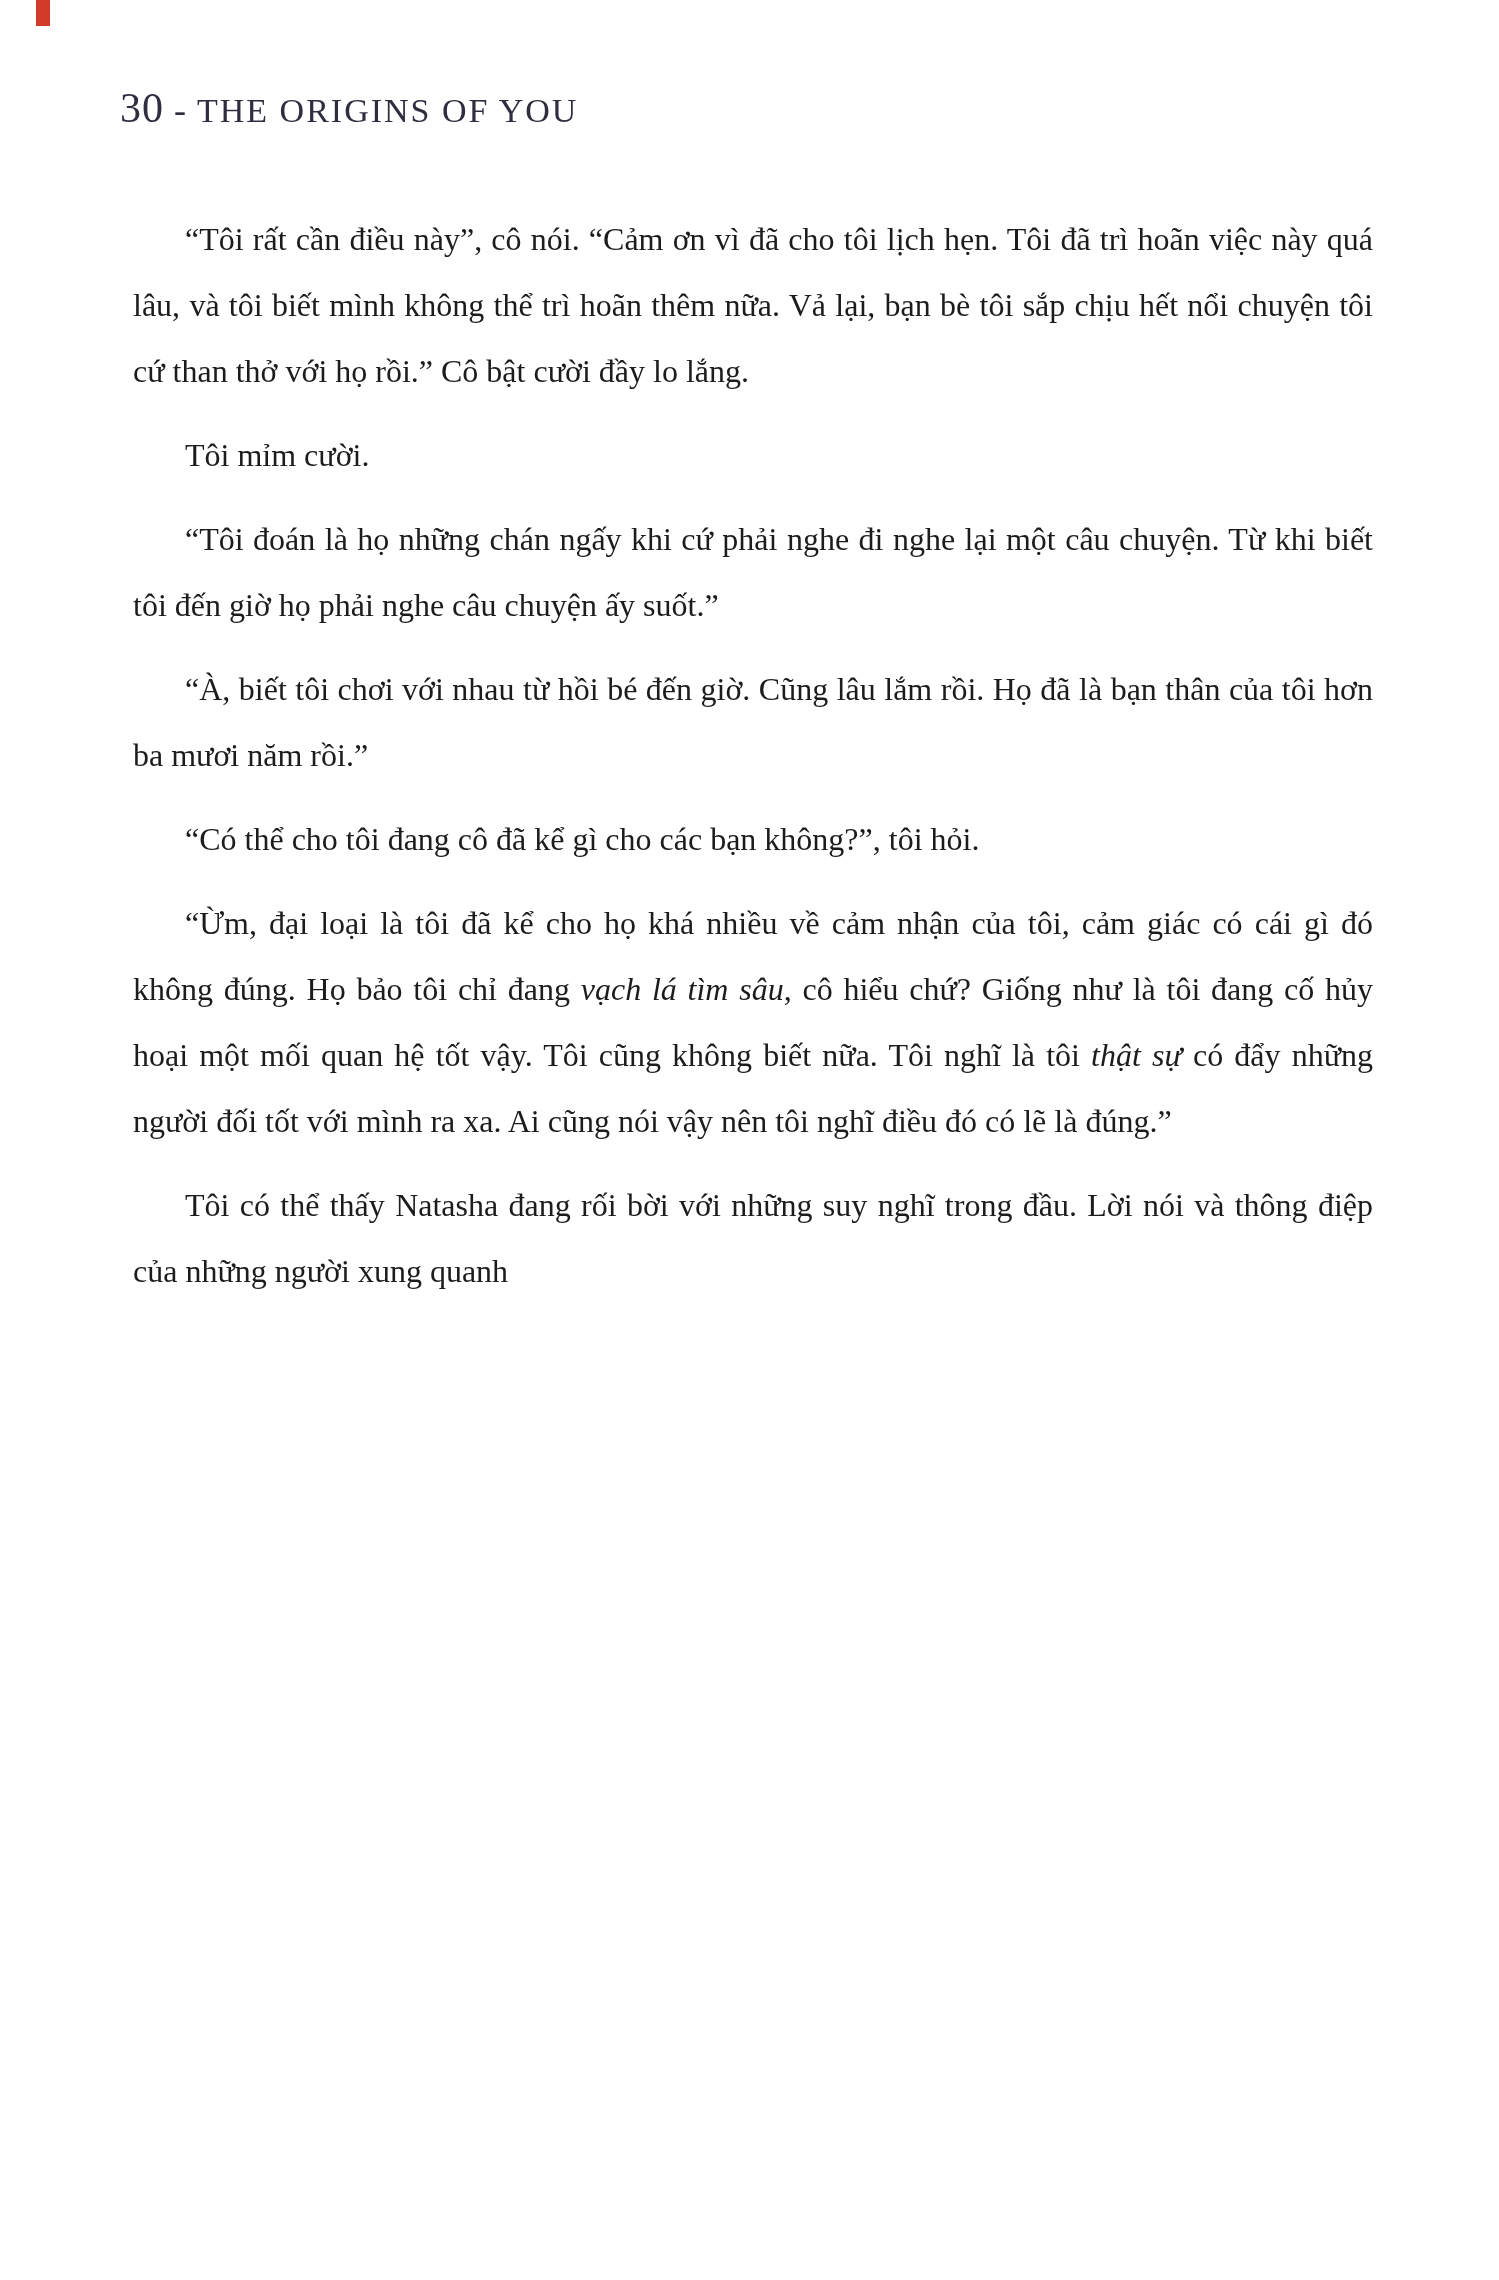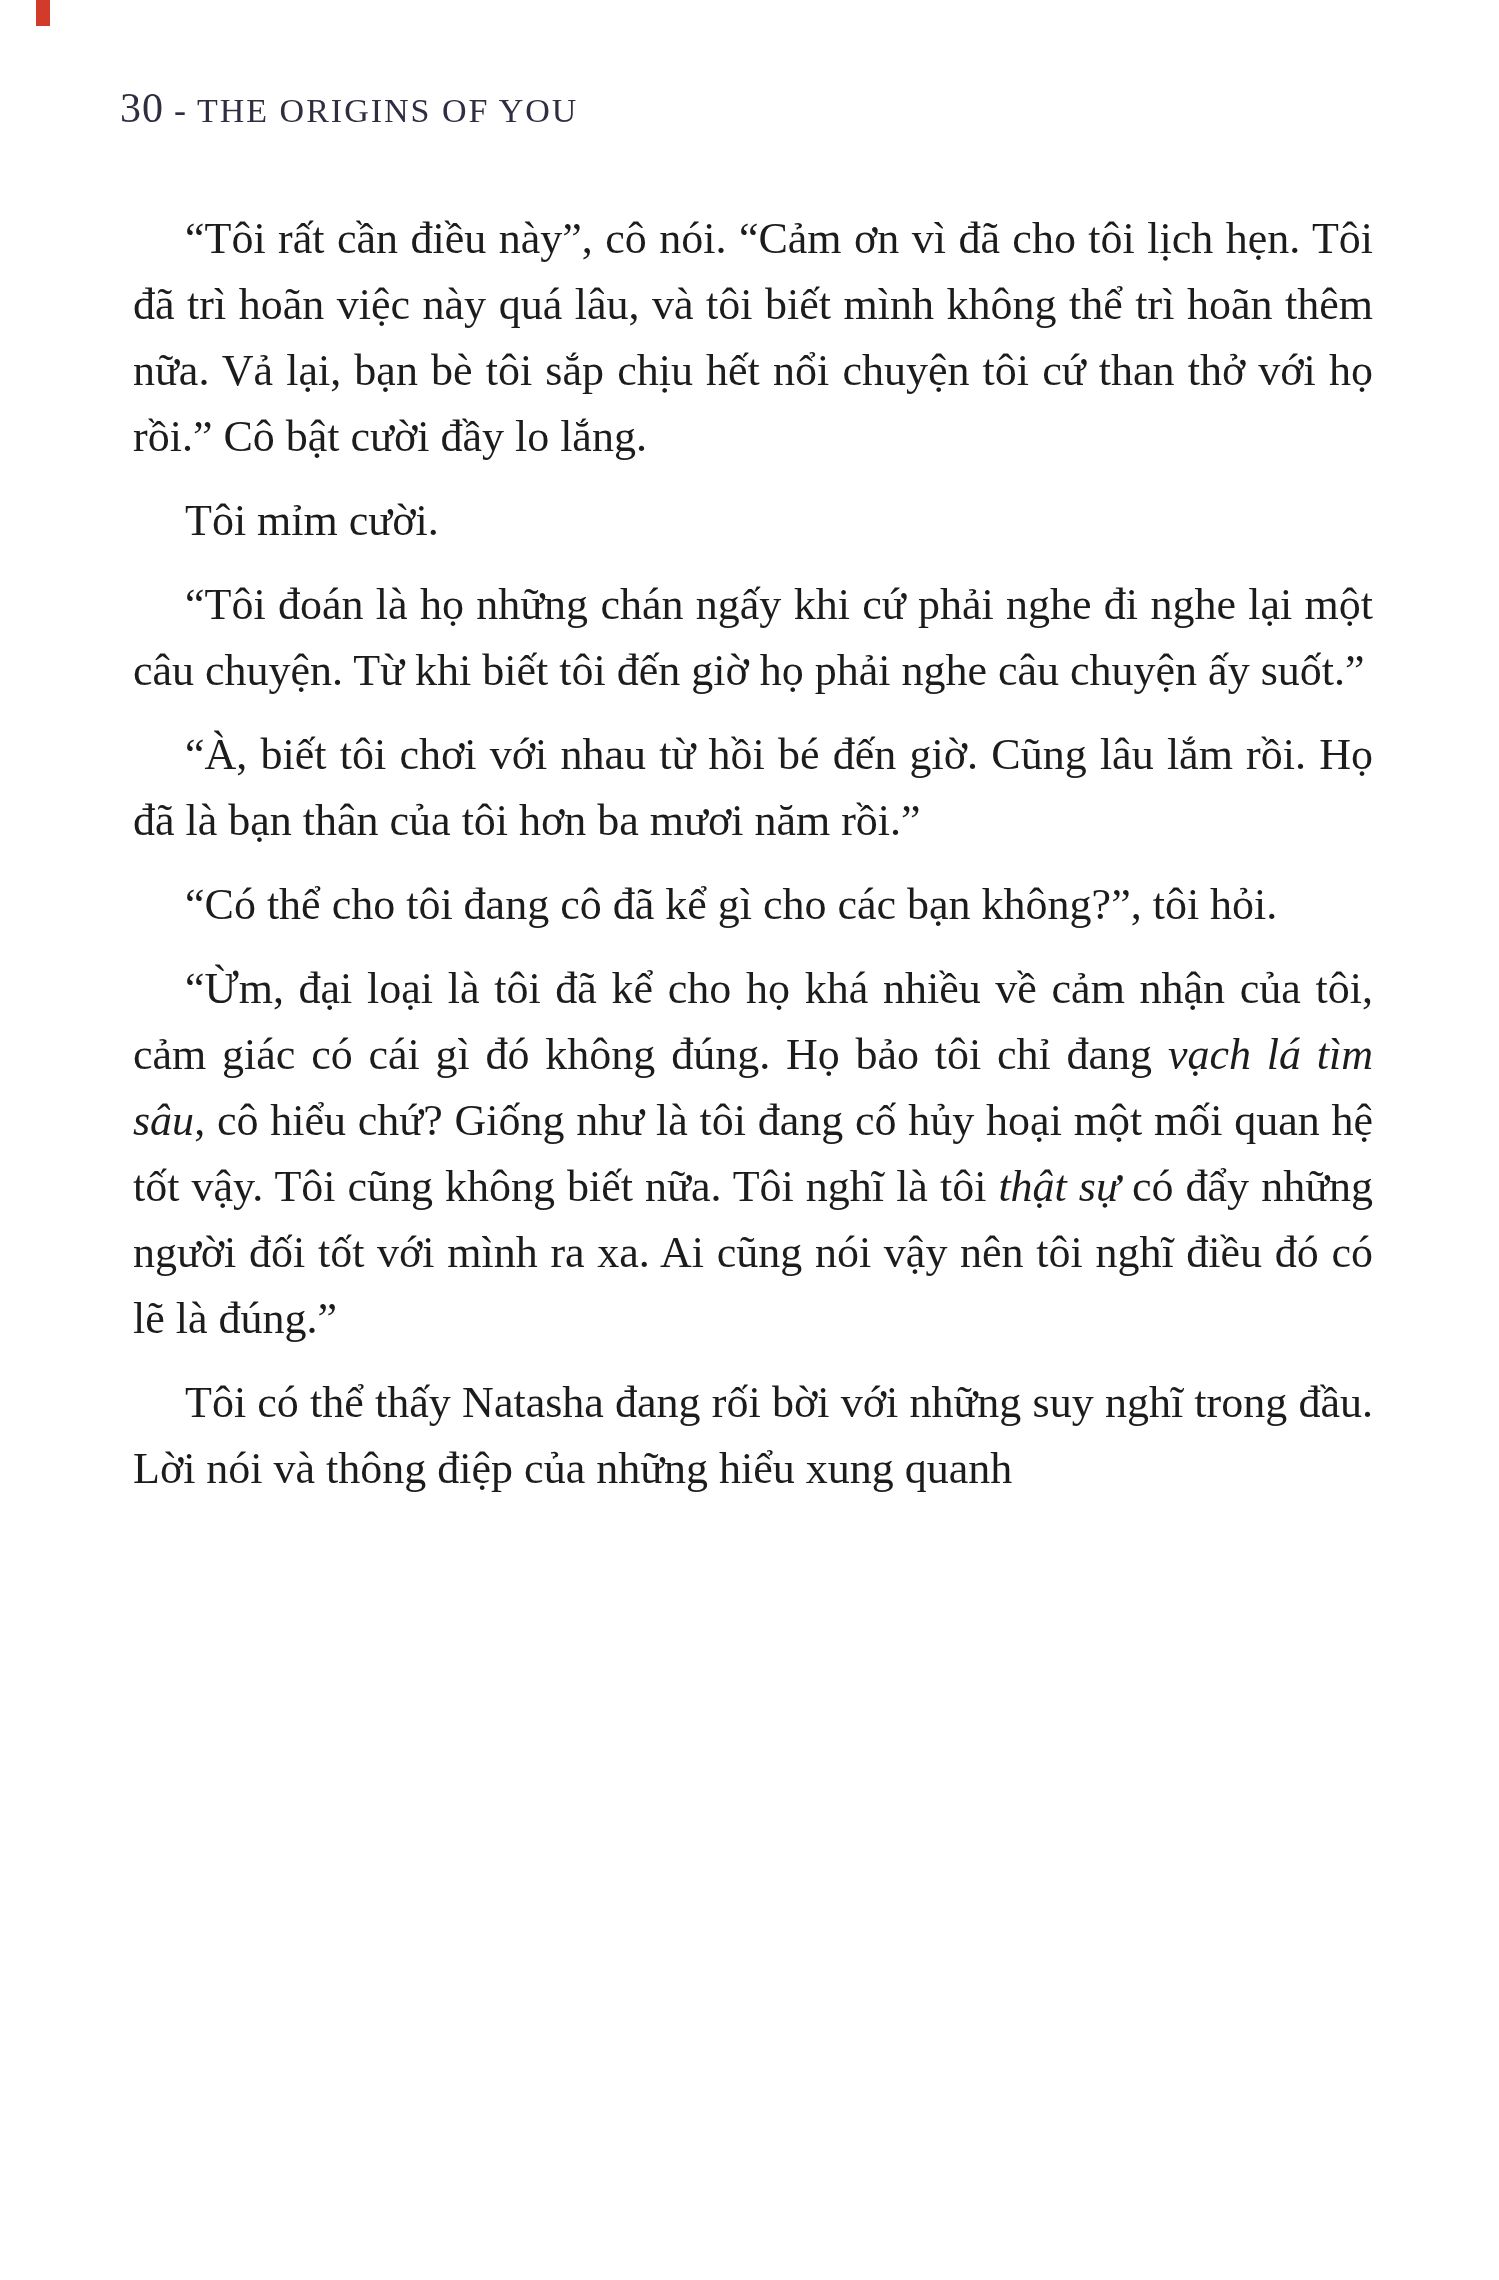"“Tôi rất cần điều này”," p.para { font-size: 44px -> 32px }
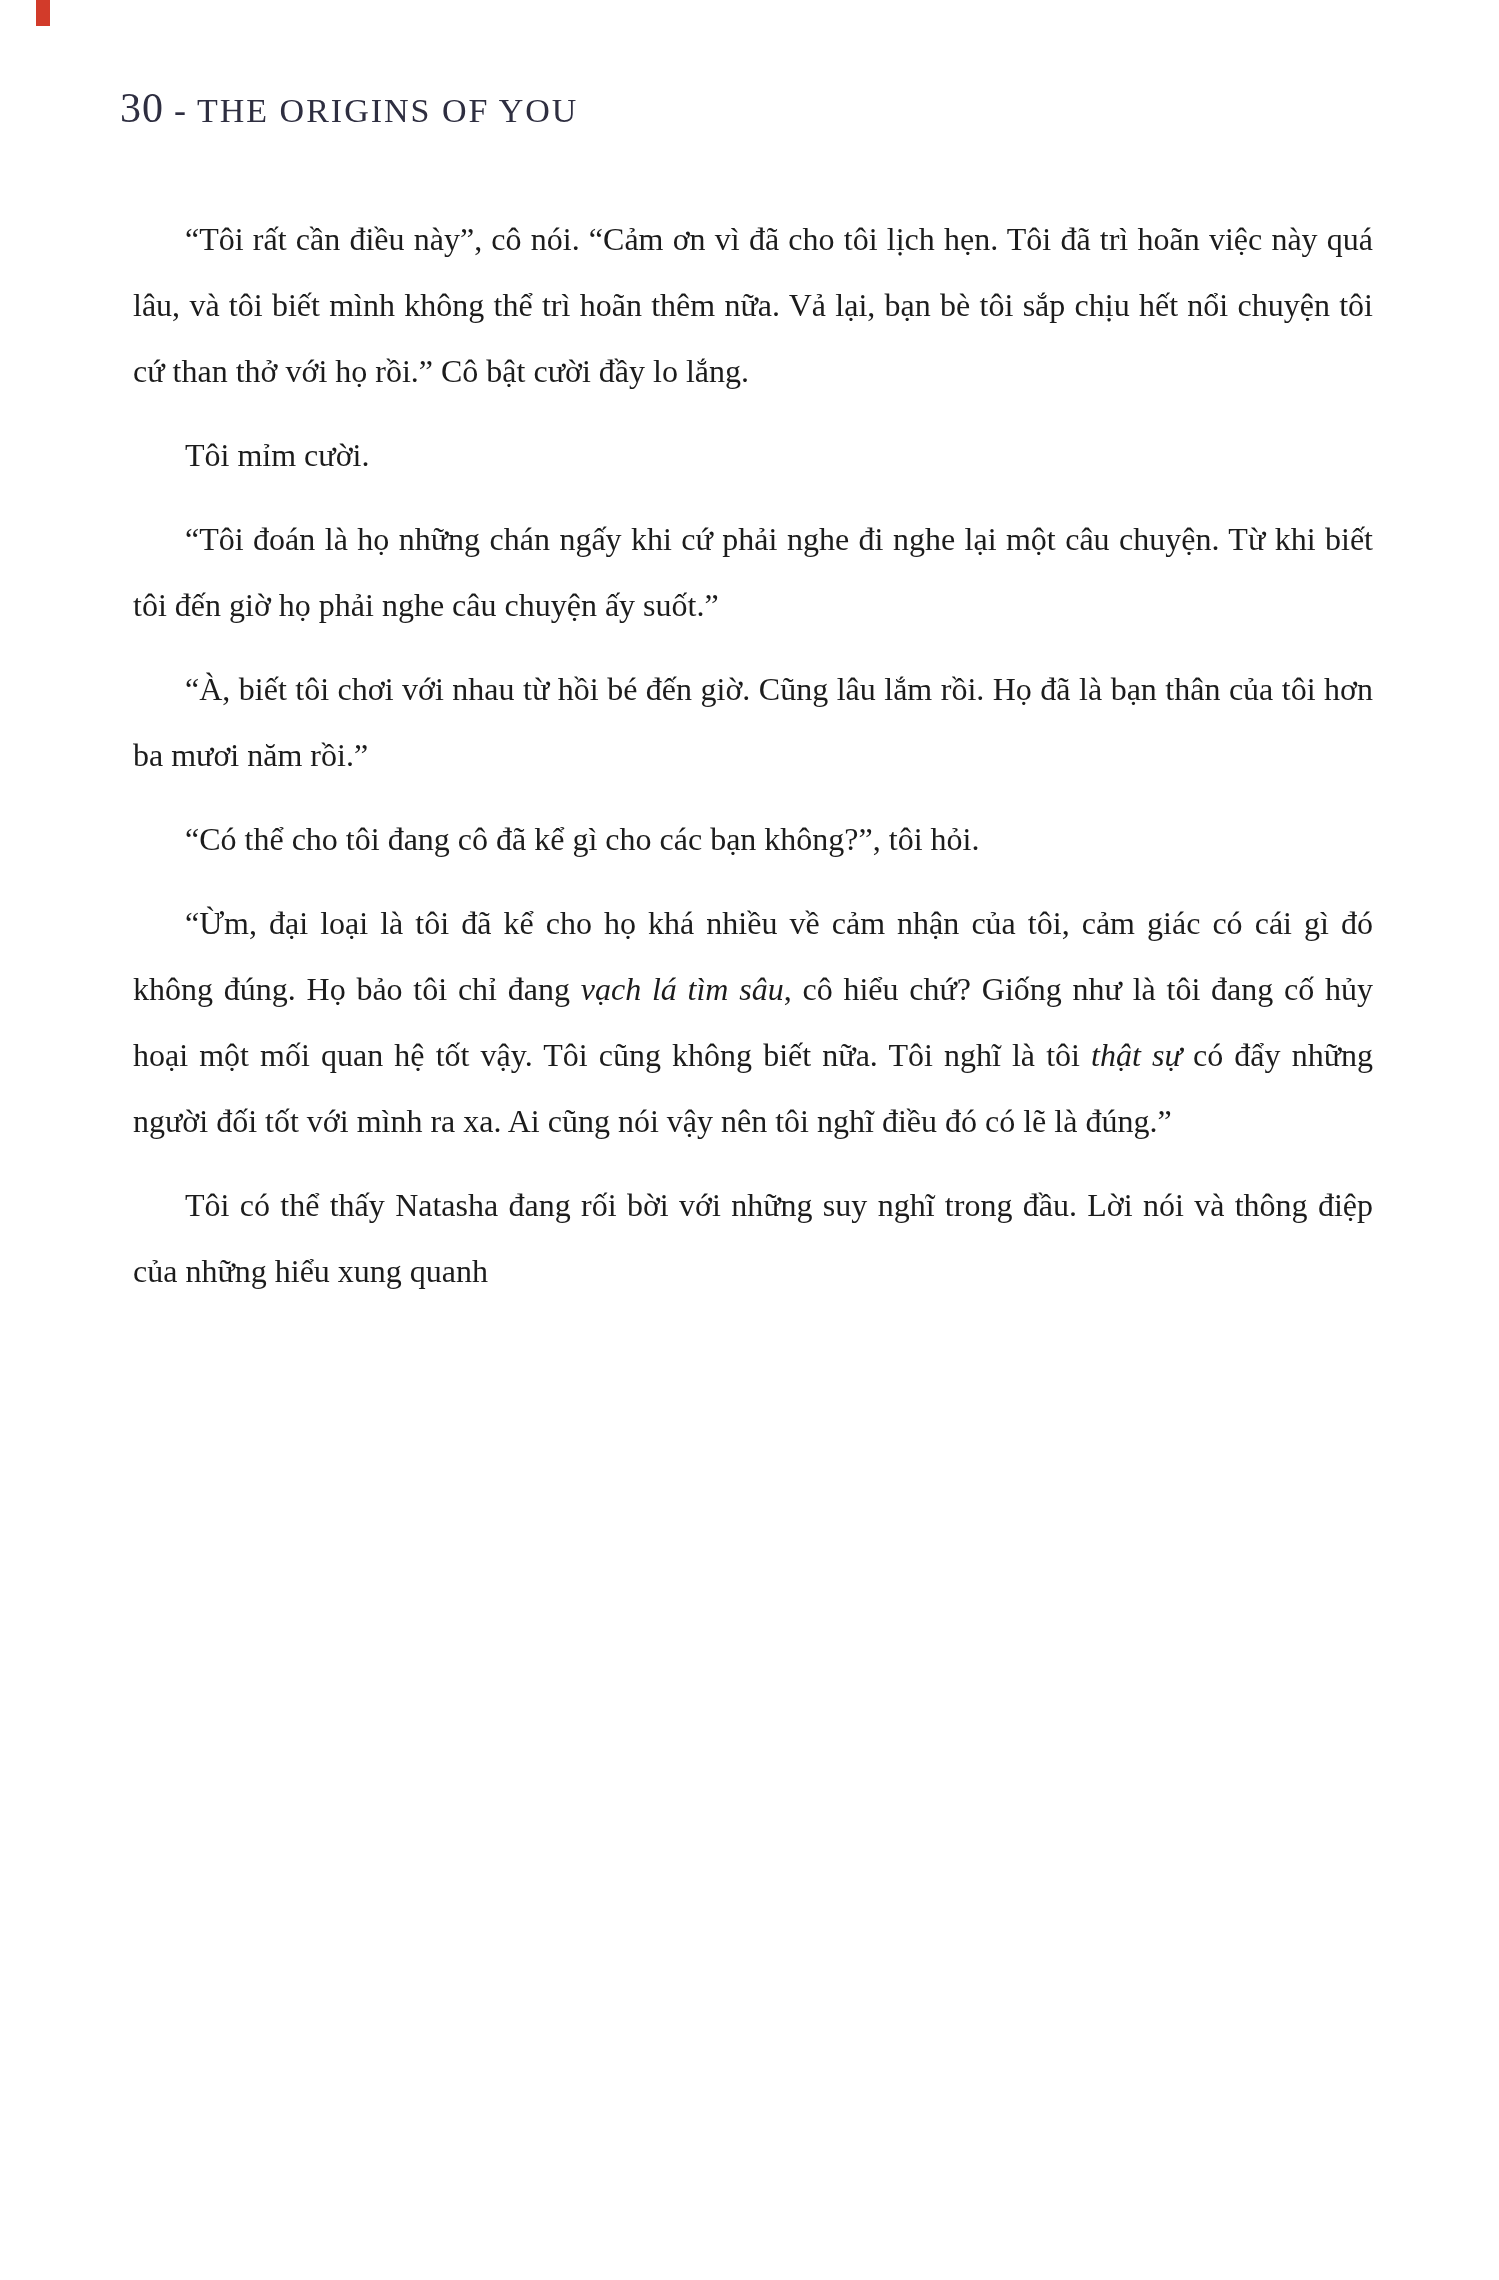"Tôi có thể thấy Natasha" span { text: hiểu -> người }
